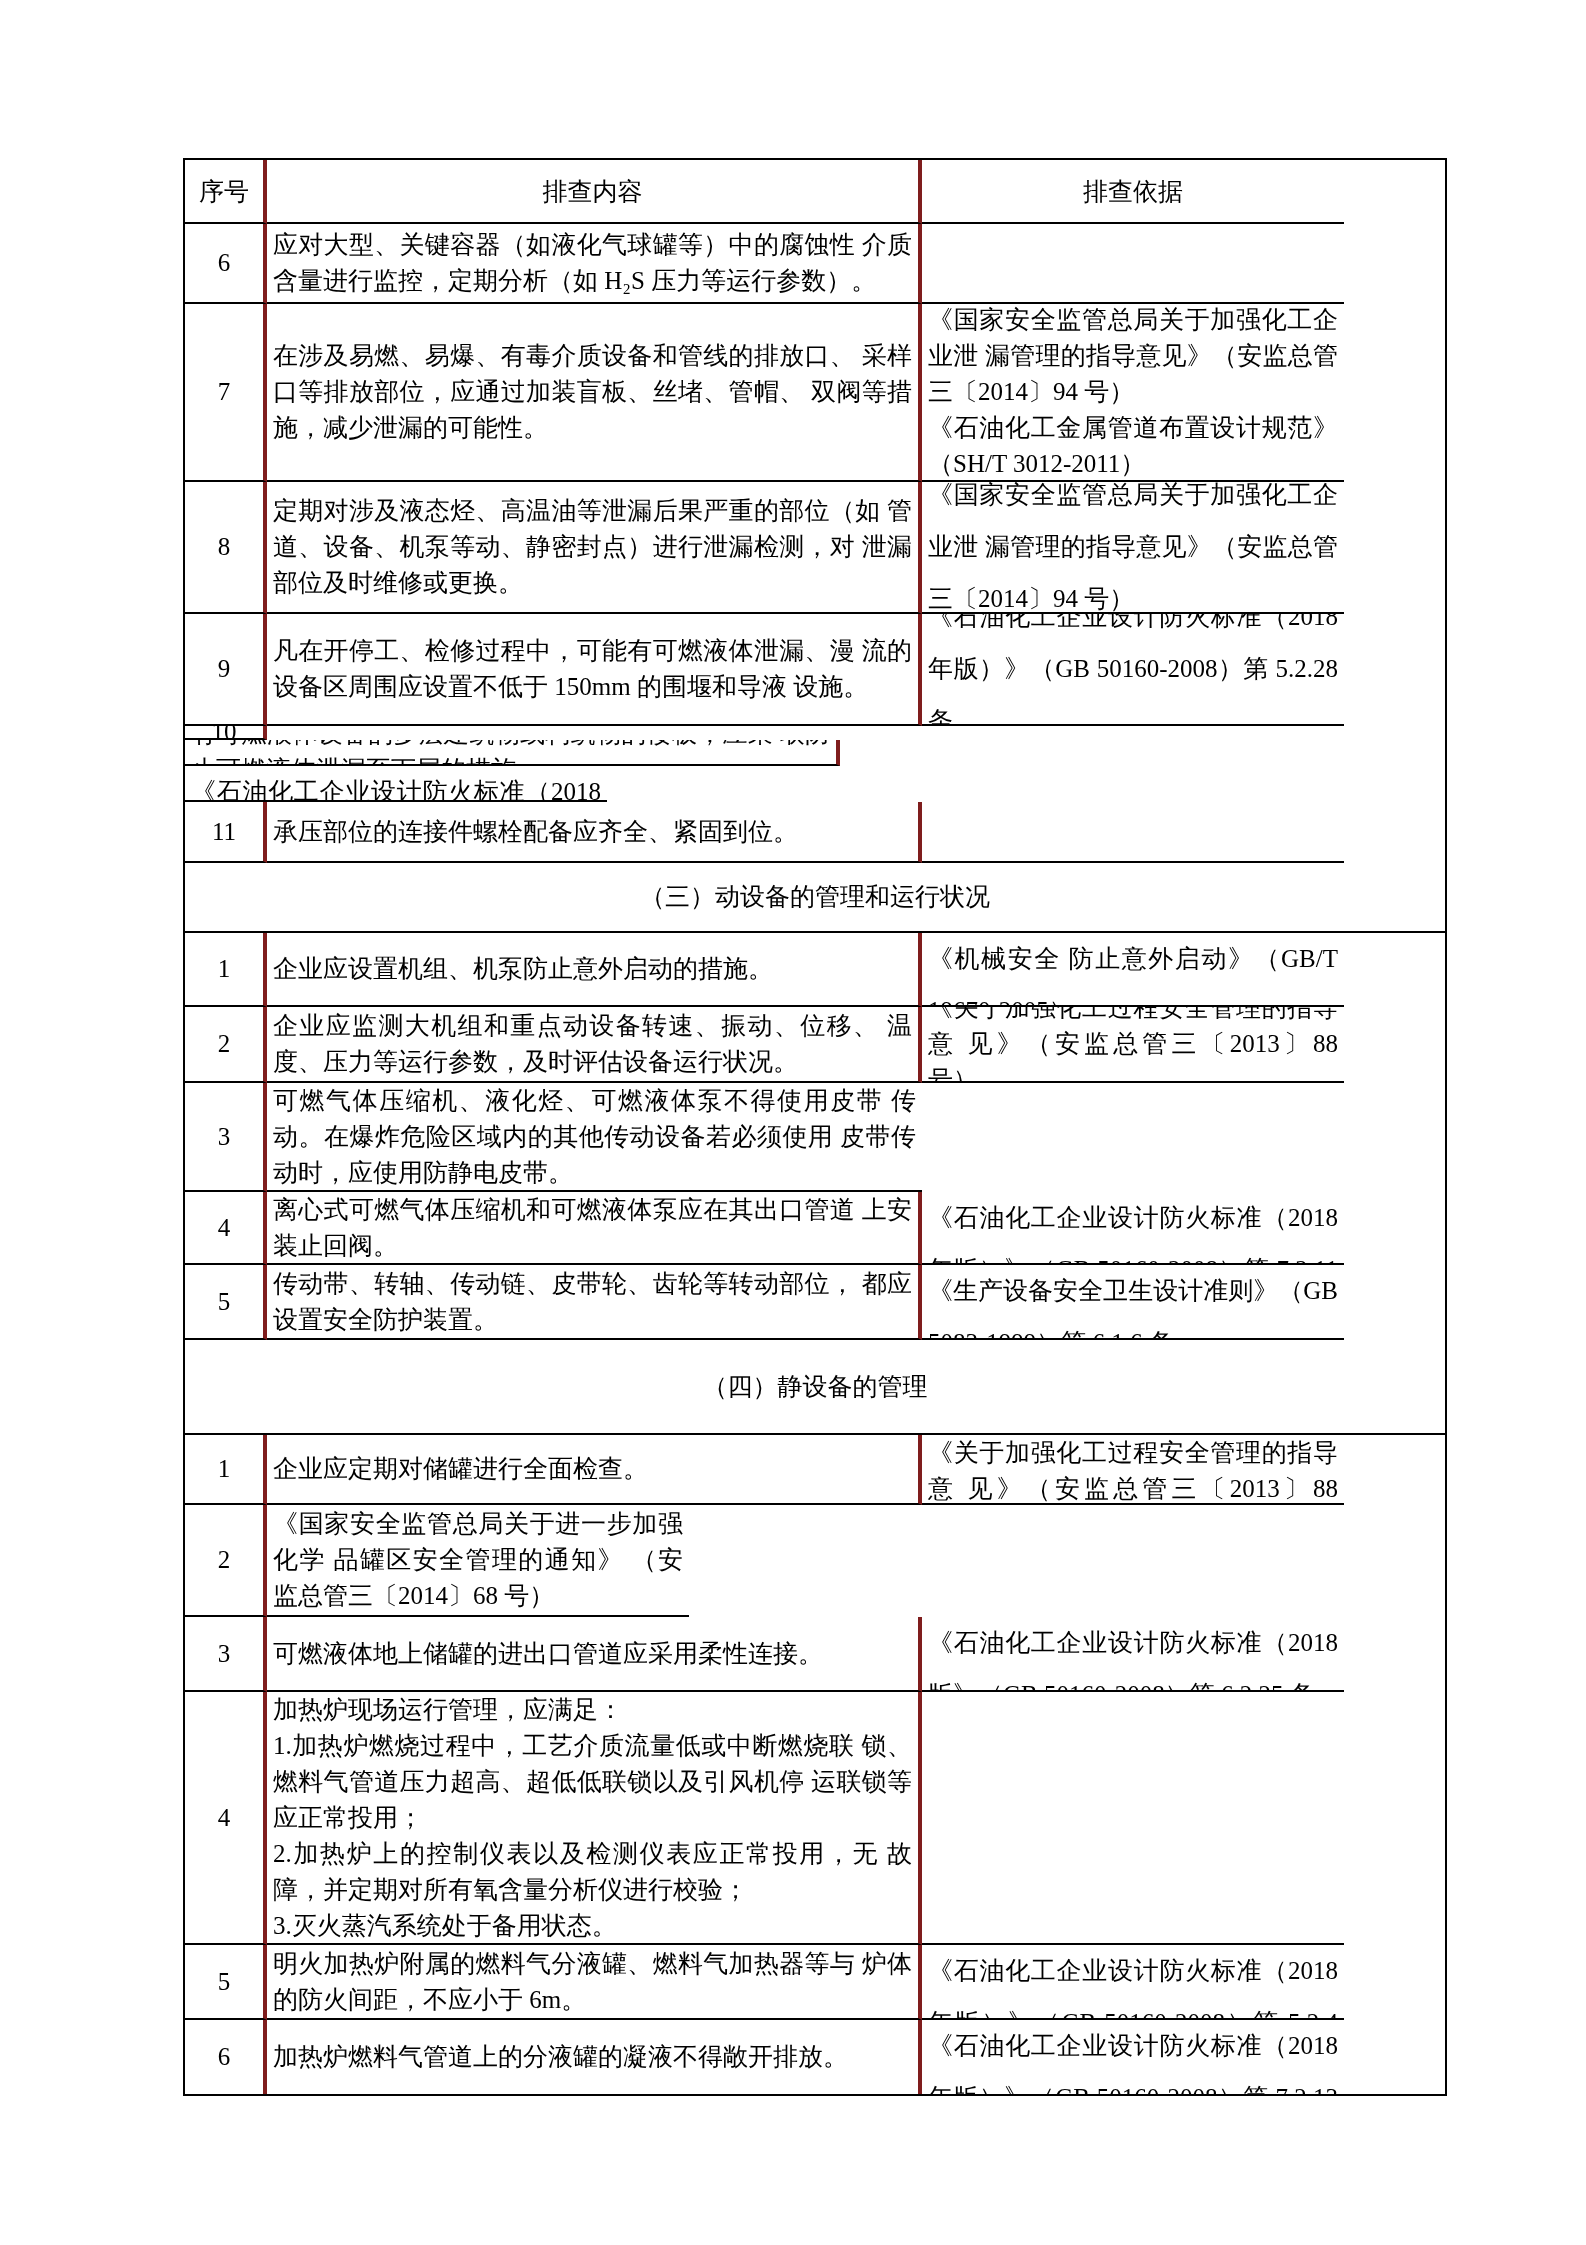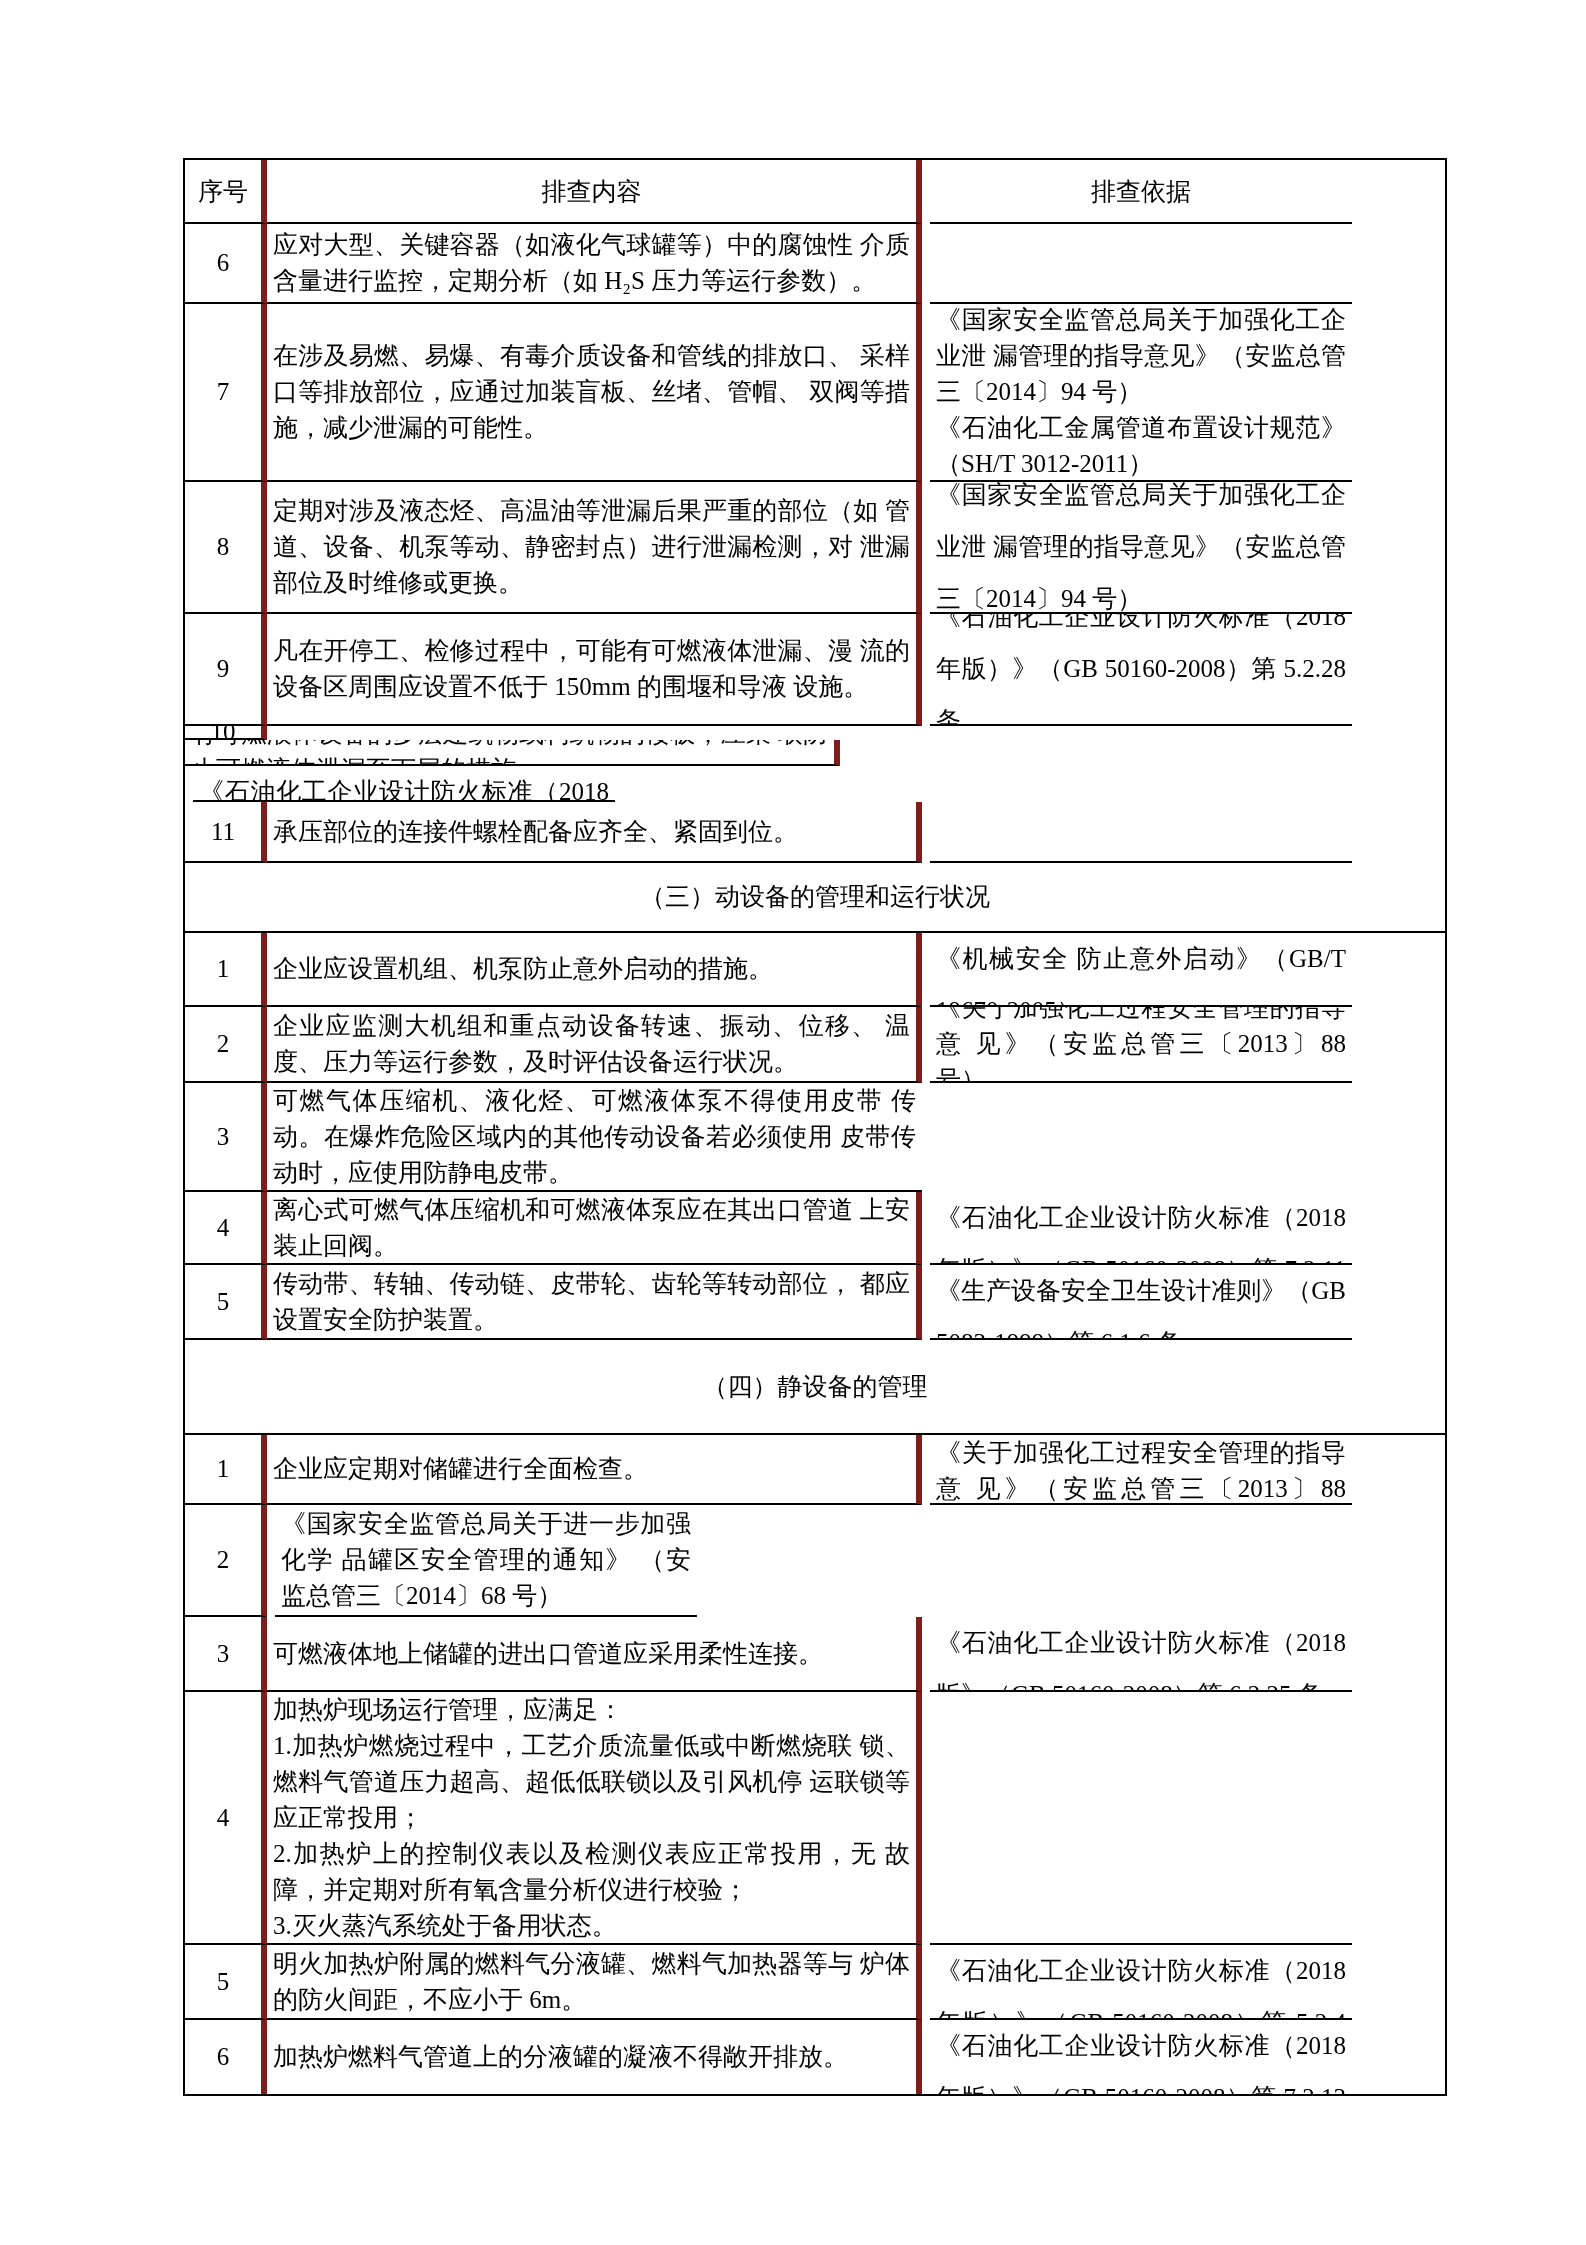"序号" .cell { border-right: 6px solid #7f1d1d -> 4px solid #7f1d1d }
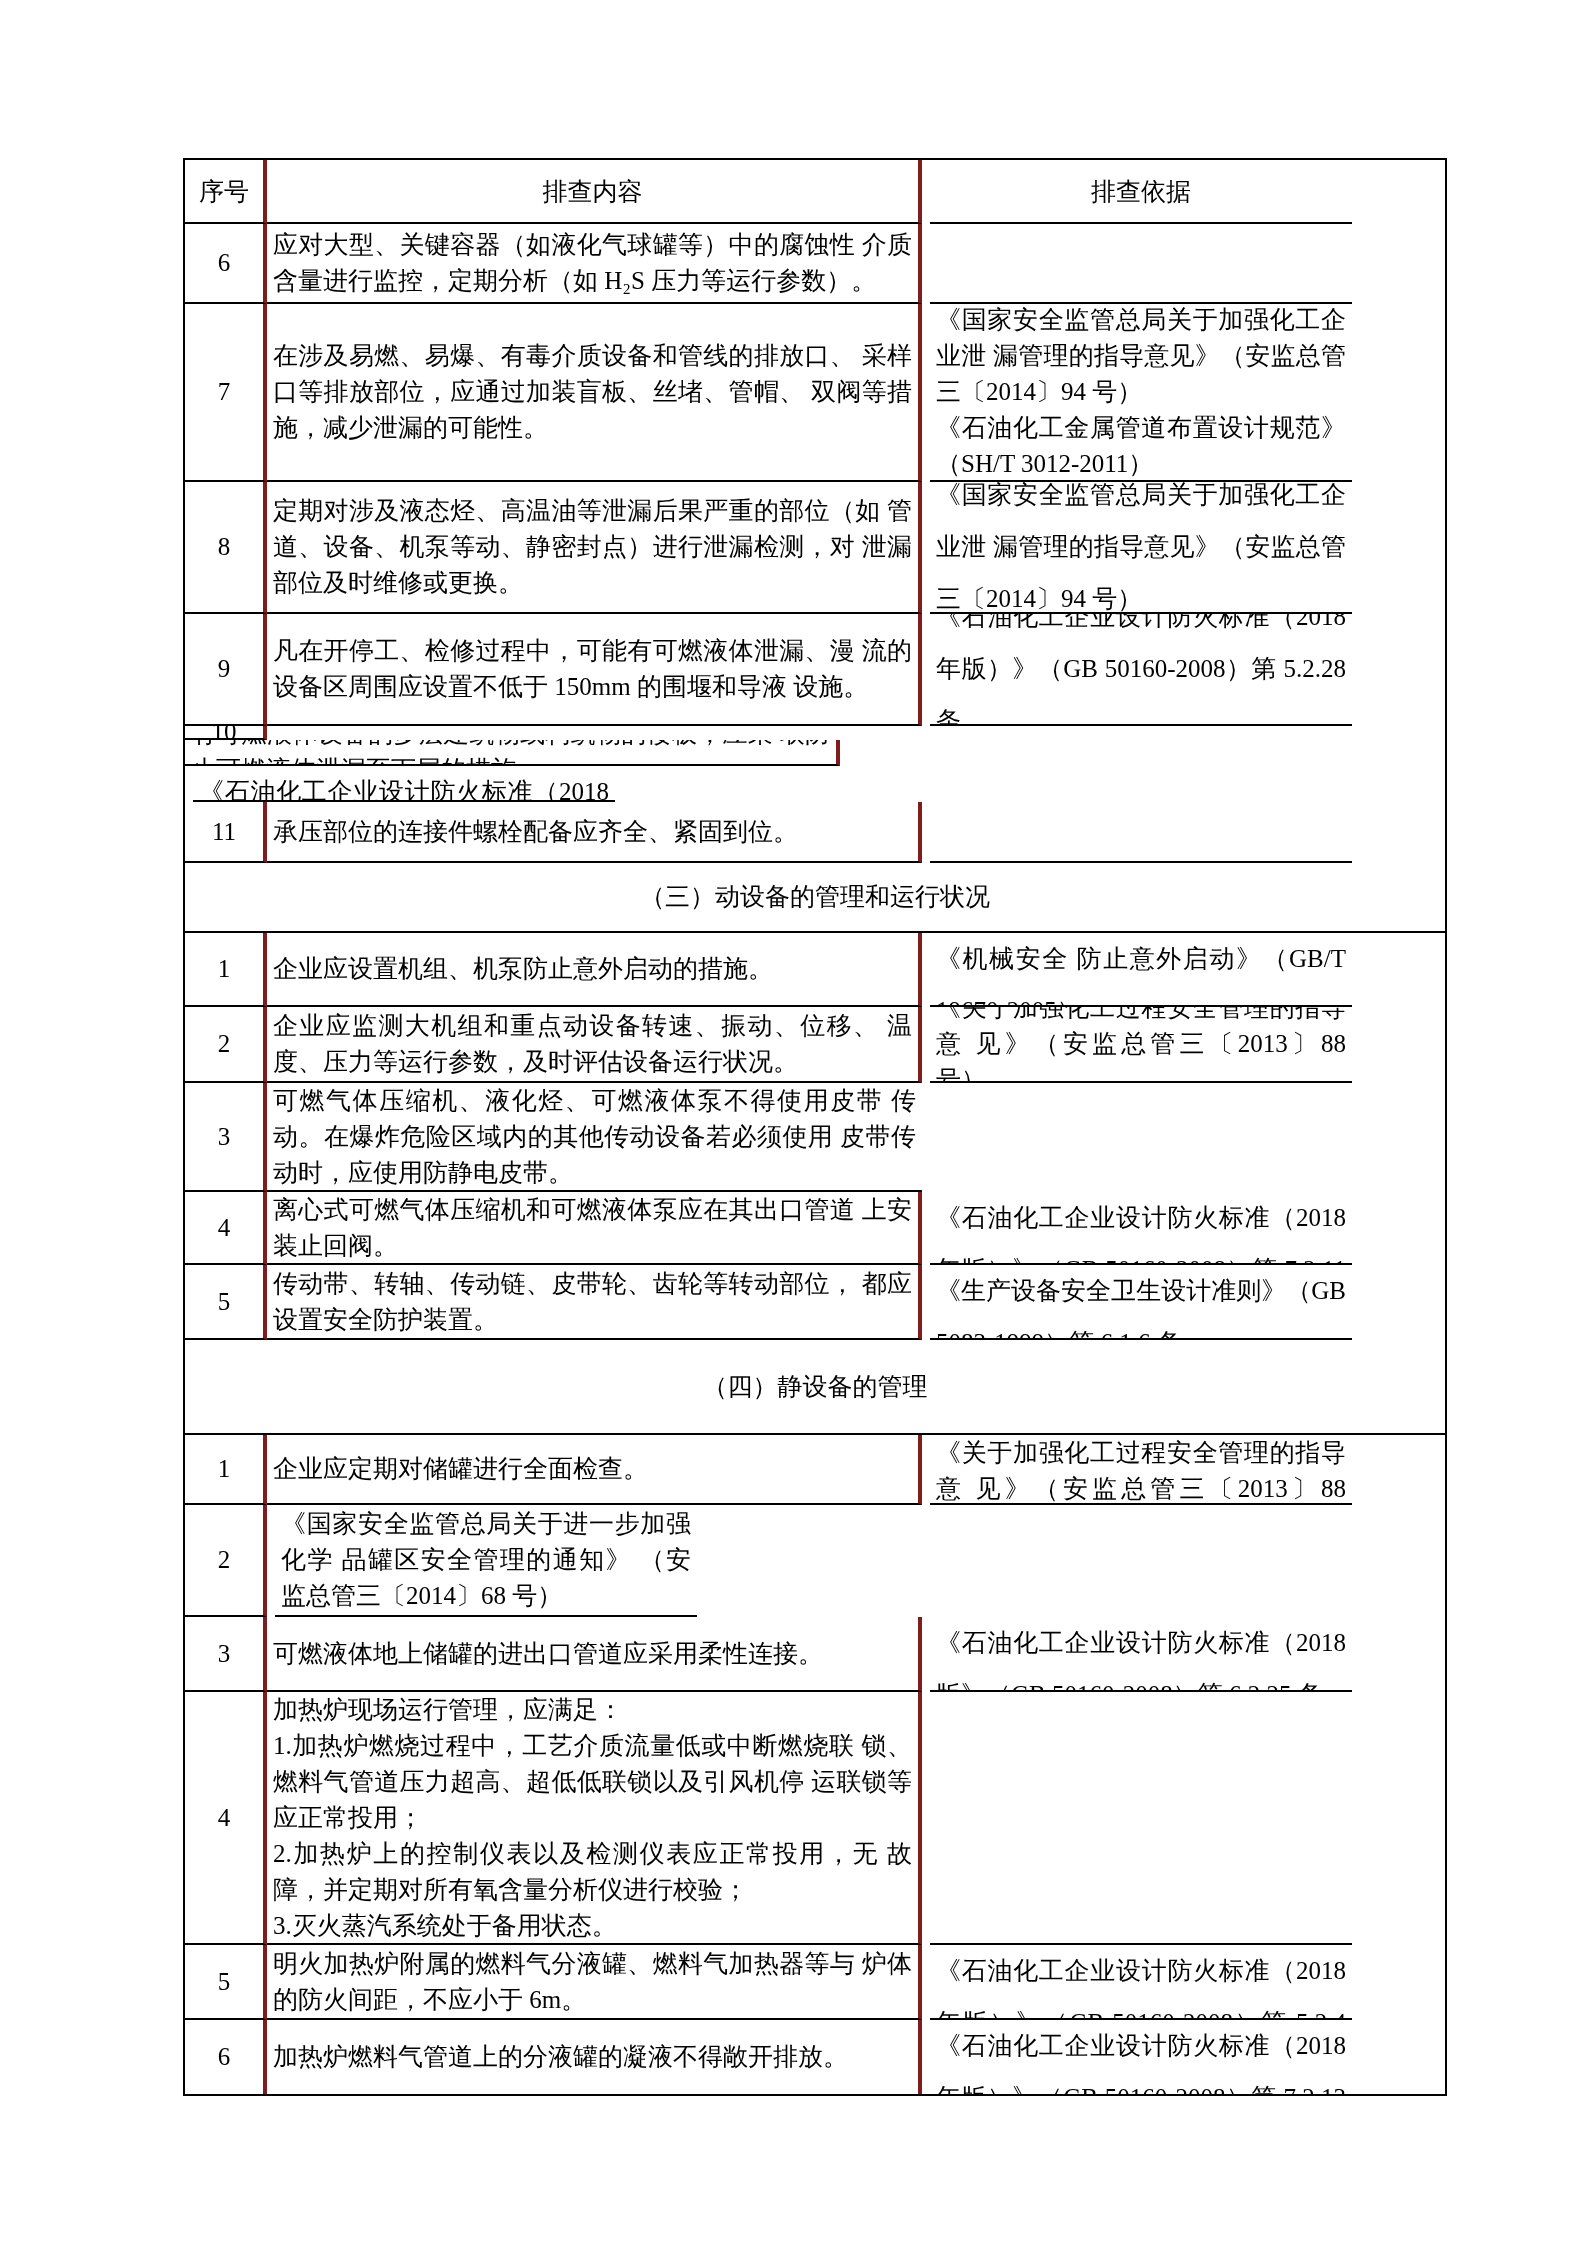"排查依据" .c3 { margin-left: 8px -> none }
